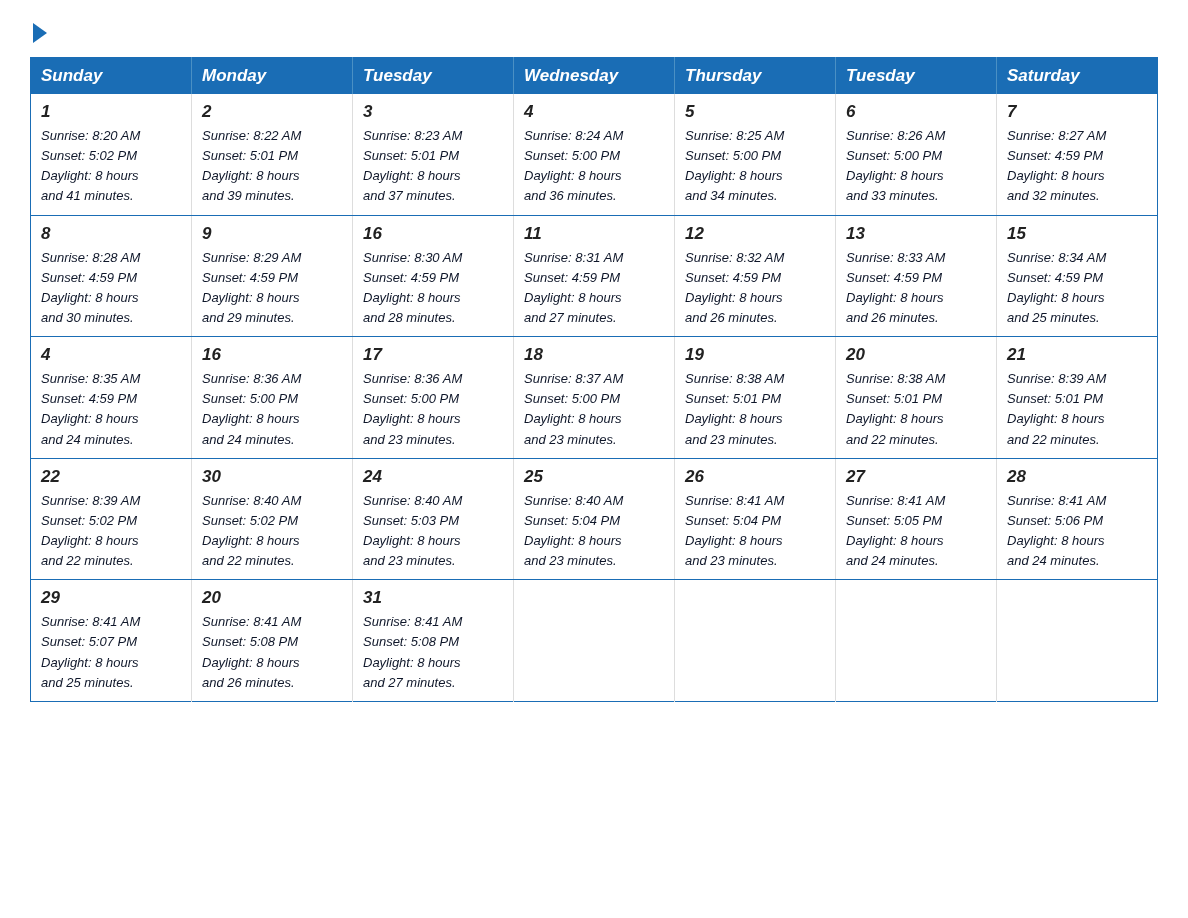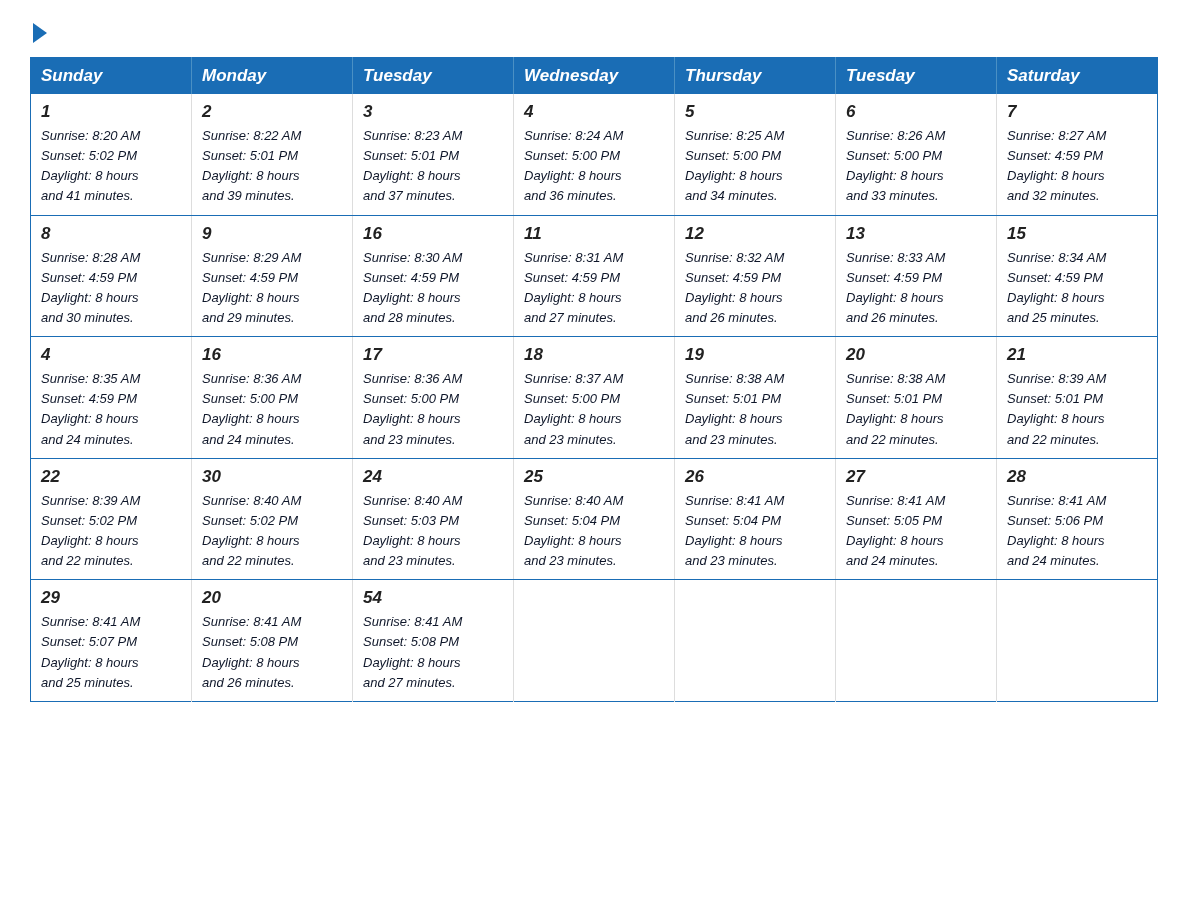"54" span.day-number { text: 54 -> 31 }
